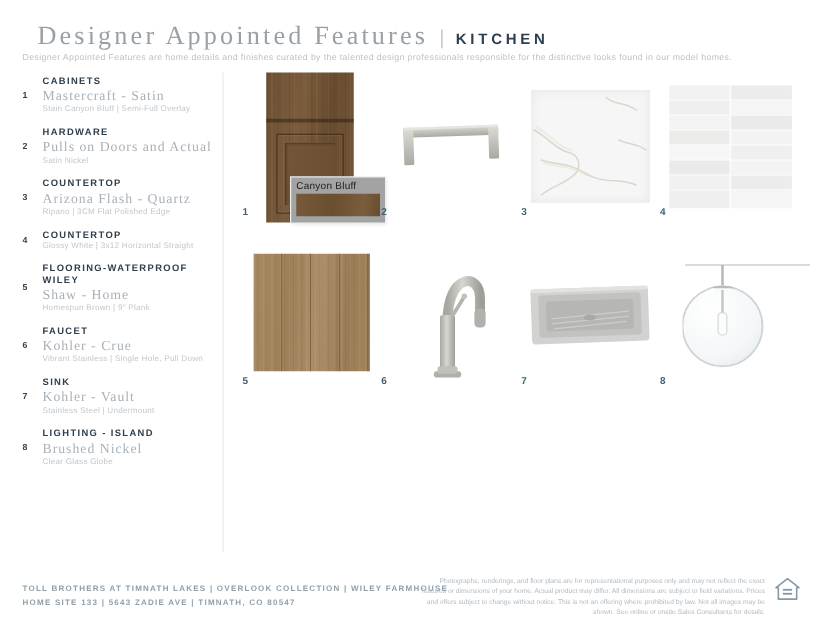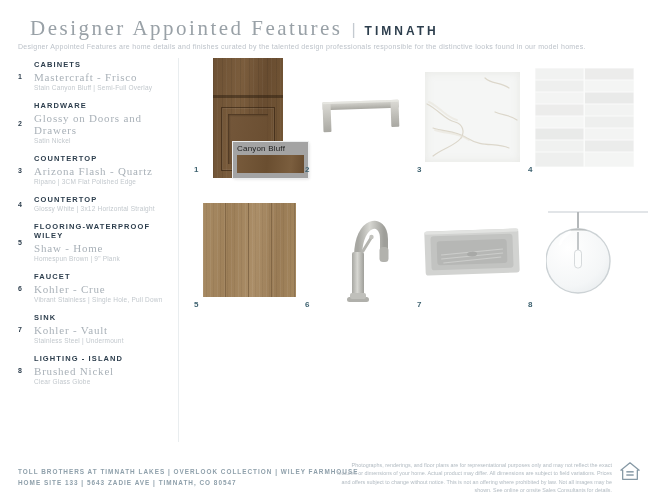"TIMNATH" span.section-title { text: TIMNATH -> KITCHEN }
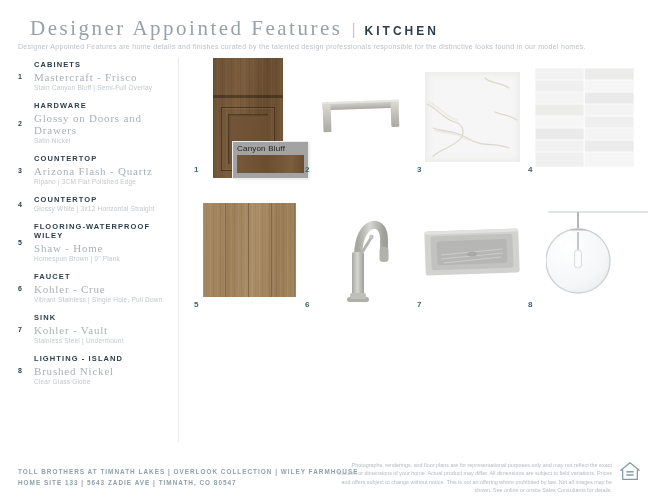"Mastercraft - Frisco" div.name { text: Frisco -> Satin }
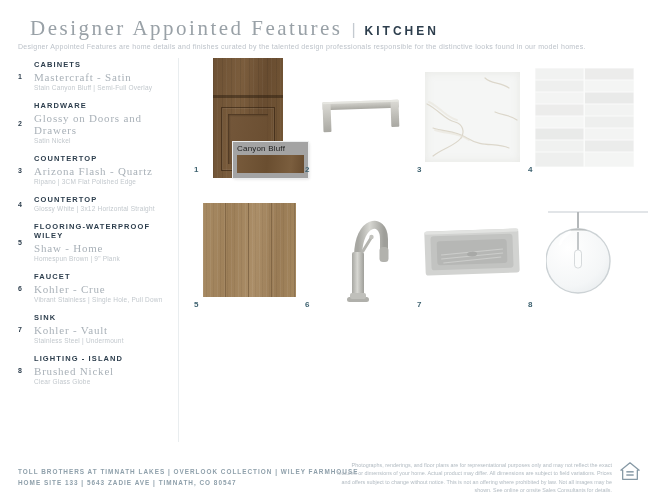"Glossy on Doors and Drawers" div.name { text: Glossy on Doors and Drawers -> Pulls on Doors and Actual }
